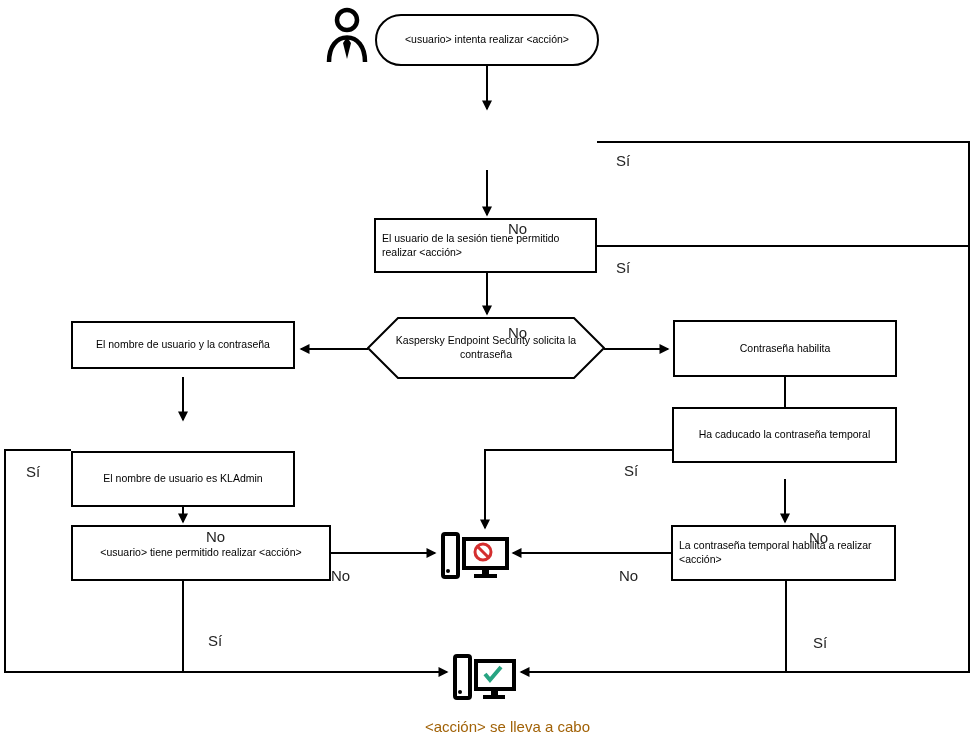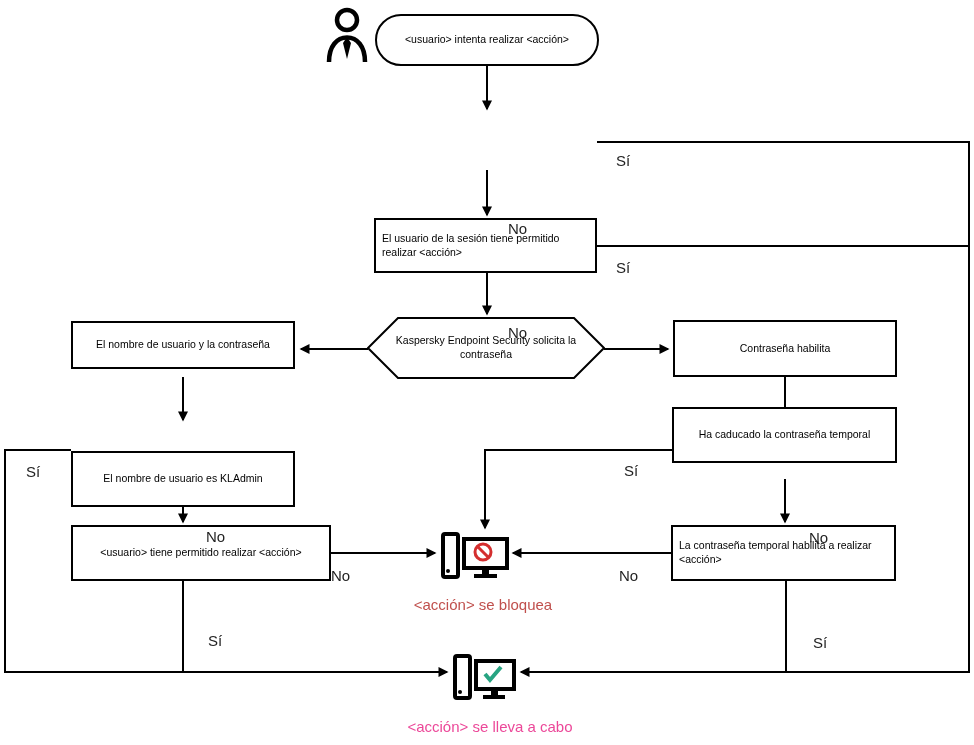"<acción> se bloquea" div.outcome { html: <div>&lt;acción&gt; se bloquea</div> -> none }
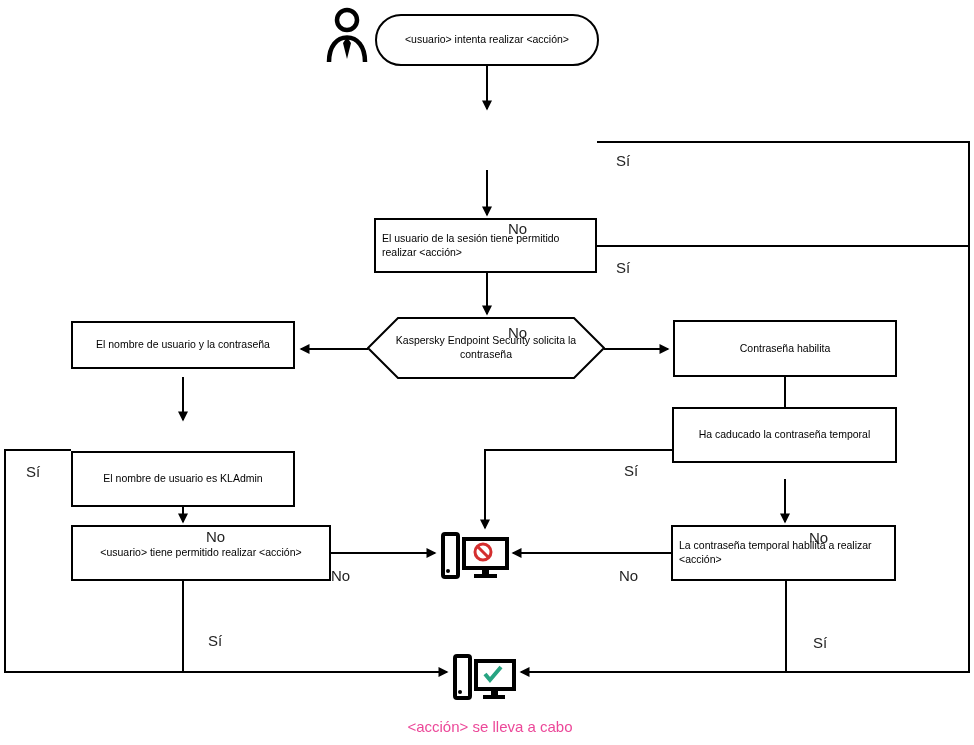"<acción> se lleva a cabo" .outcome.done { color: #ec4899 -> #a16207; text-align: none -> right }
